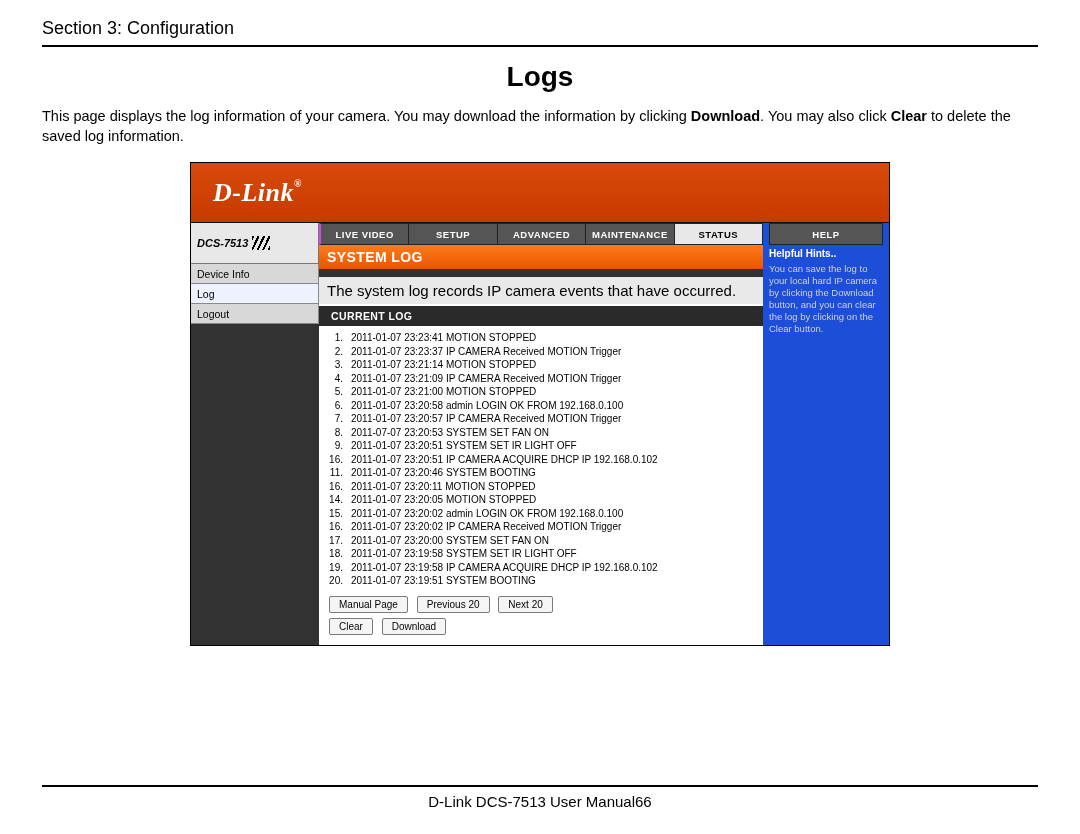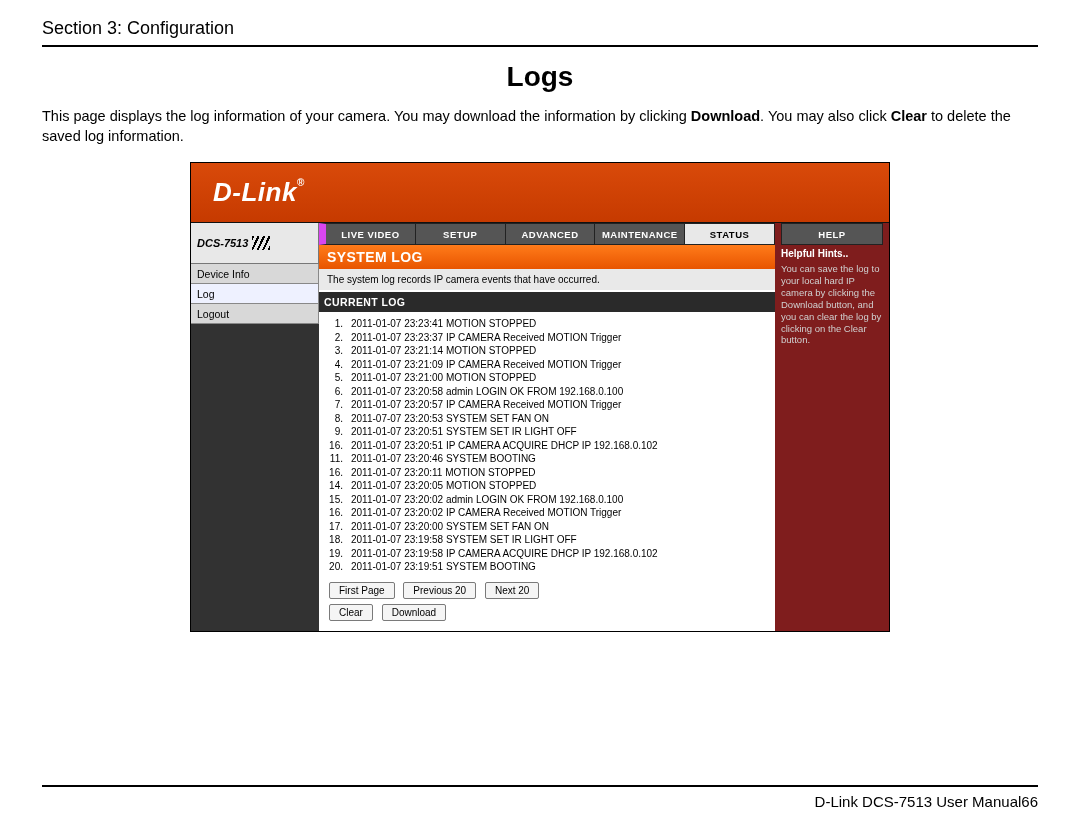"D-Link®" .banner { font-family: none -> Liberation Serif, serif }
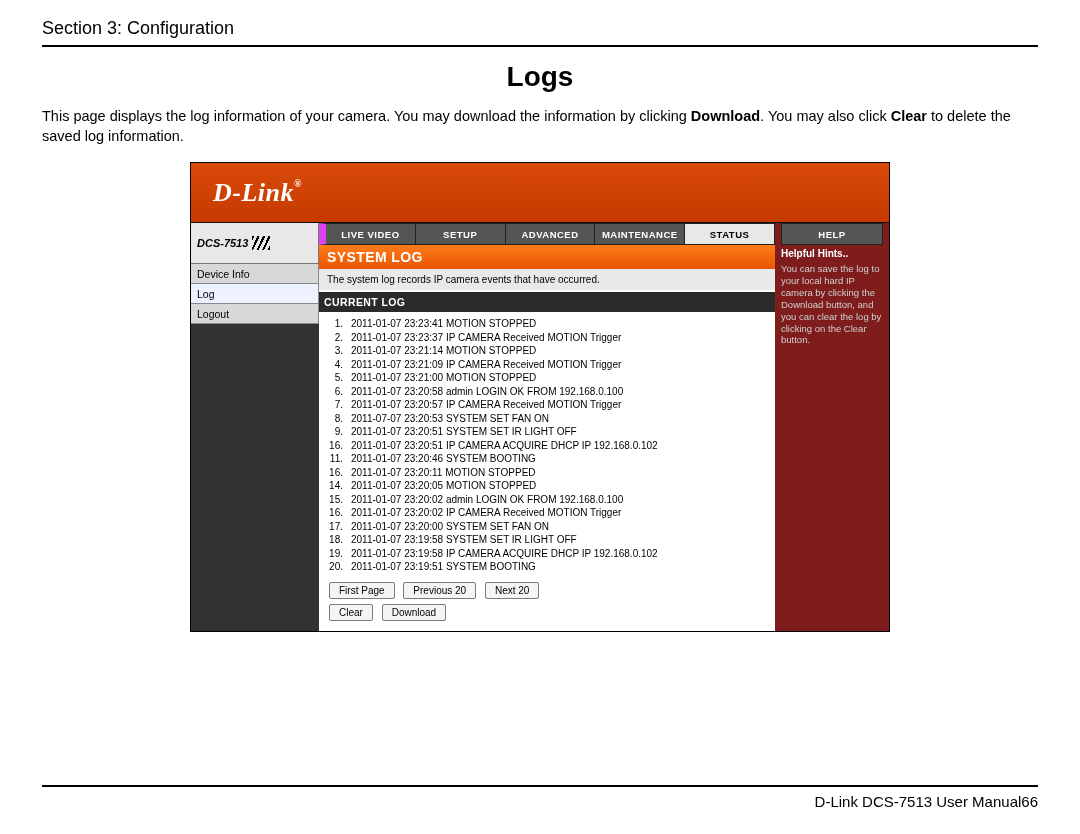"LIVE VIDEO" .tab:first-child { border-left: 7px solid #d946ef -> 2px solid #d946ef }
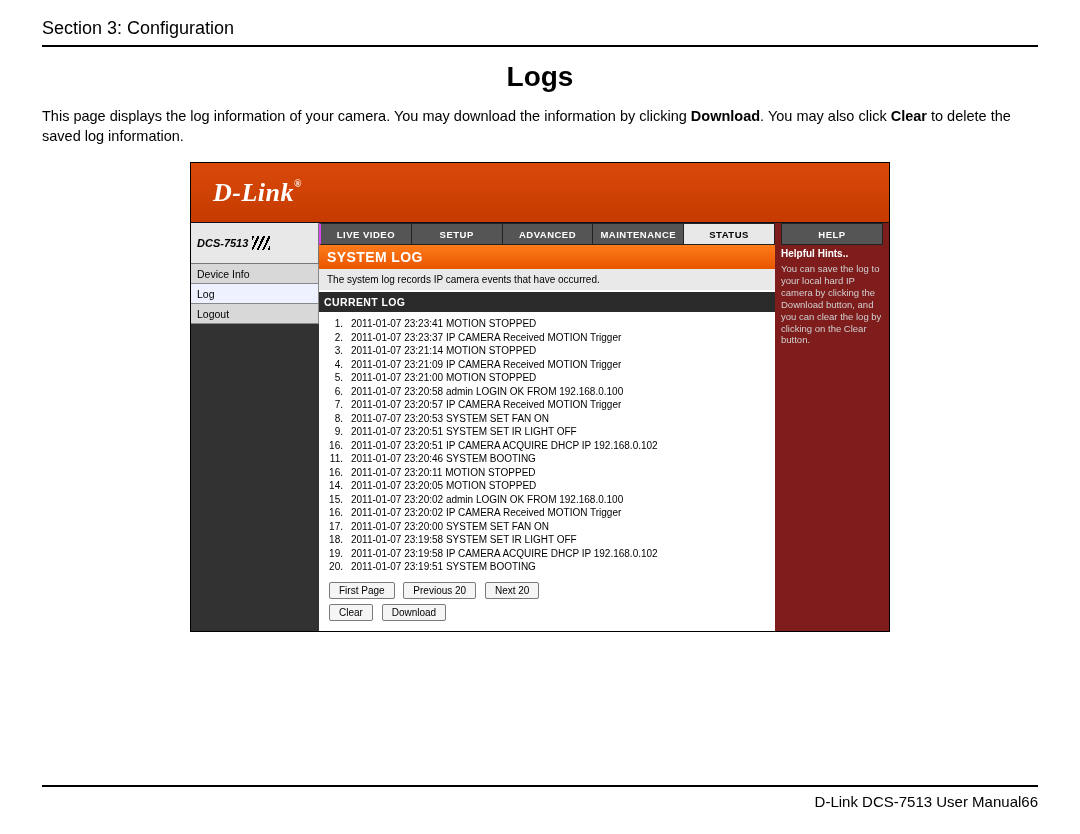"HELP" .right-col { background: #7f1d1d -> #1d4ed8; width: 114px -> 126px }
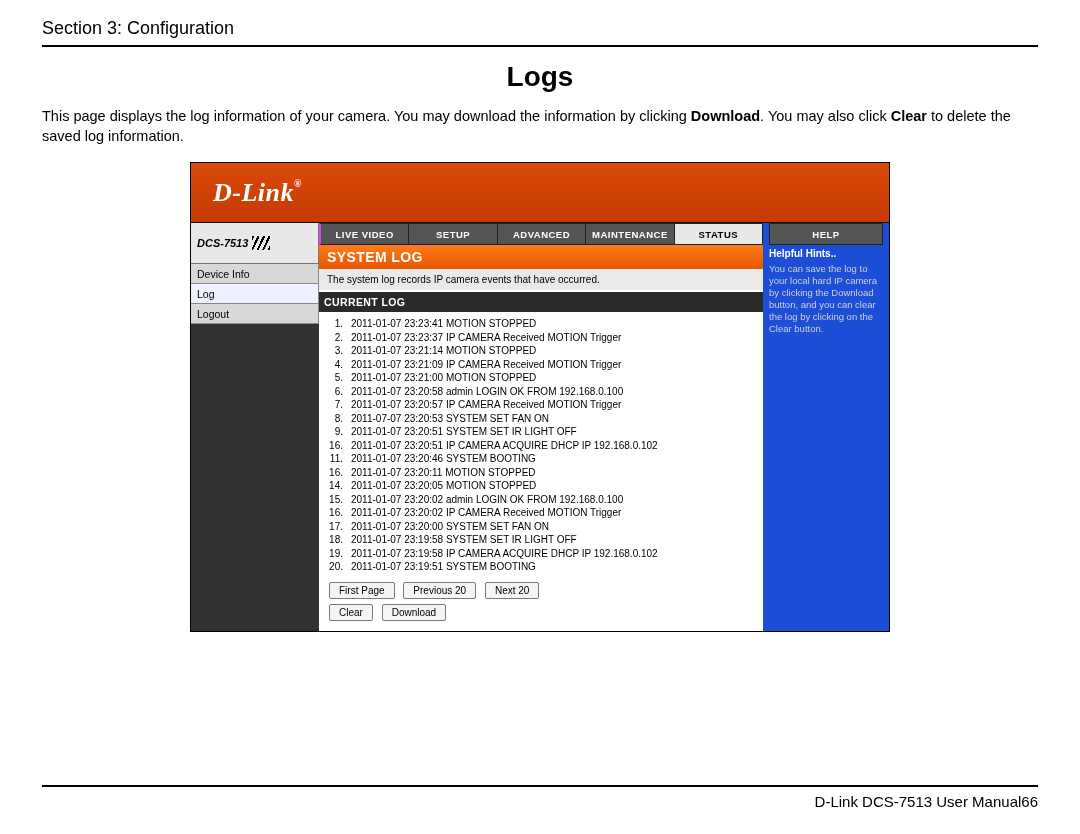"The system log records IP" .sys-desc { font-size: 10px -> 15px; margin-top: none -> 8px }
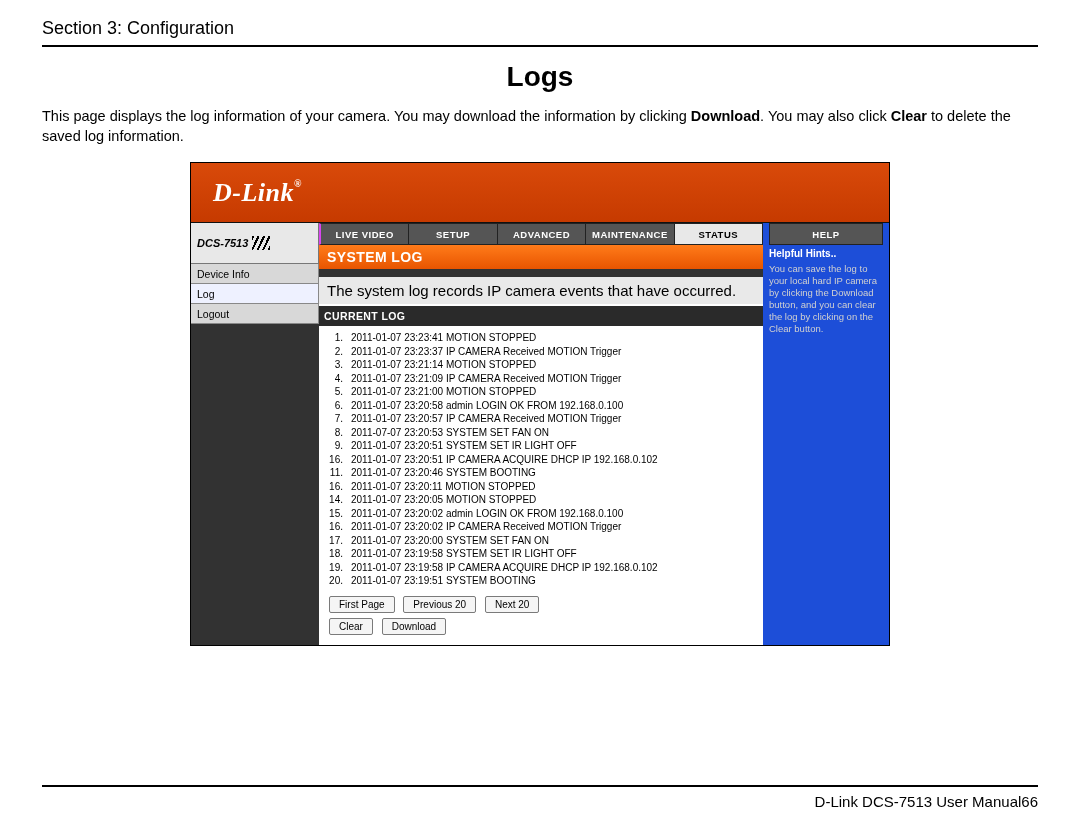"CURRENT LOG" .cur-title { padding: 4px 5px -> 4px 12px }
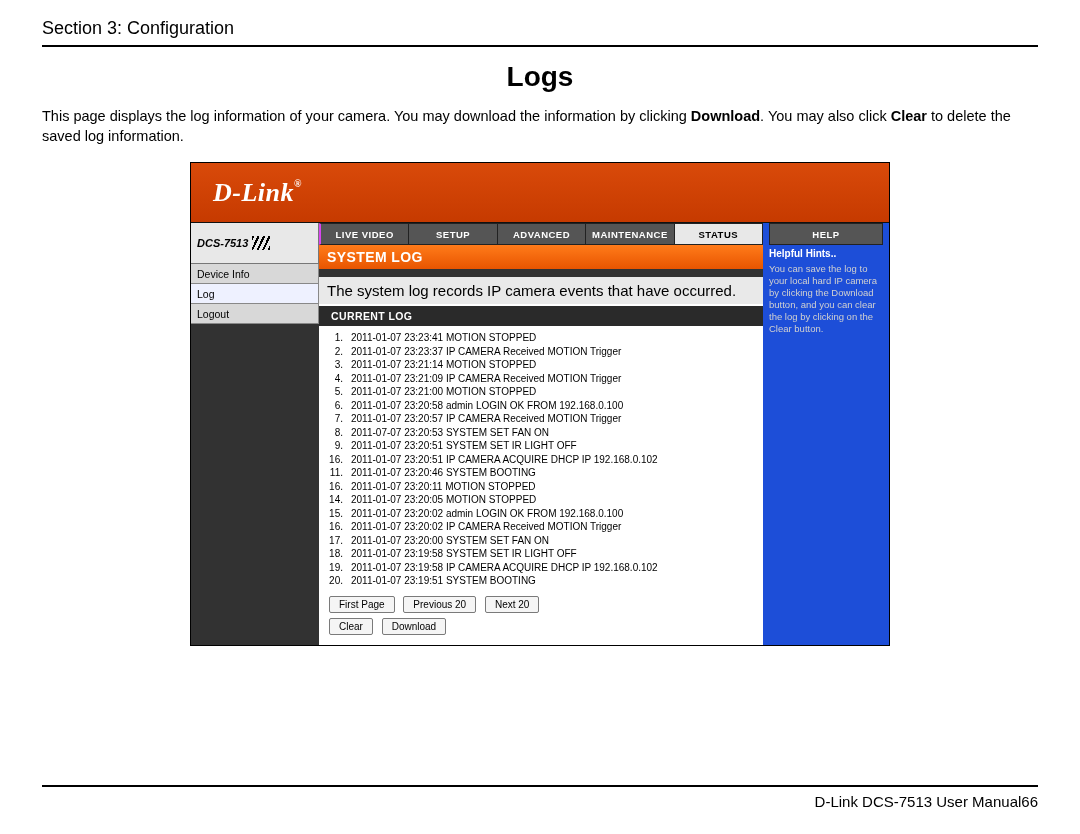"First Page" button.mini-btn { text: First -> Manual }
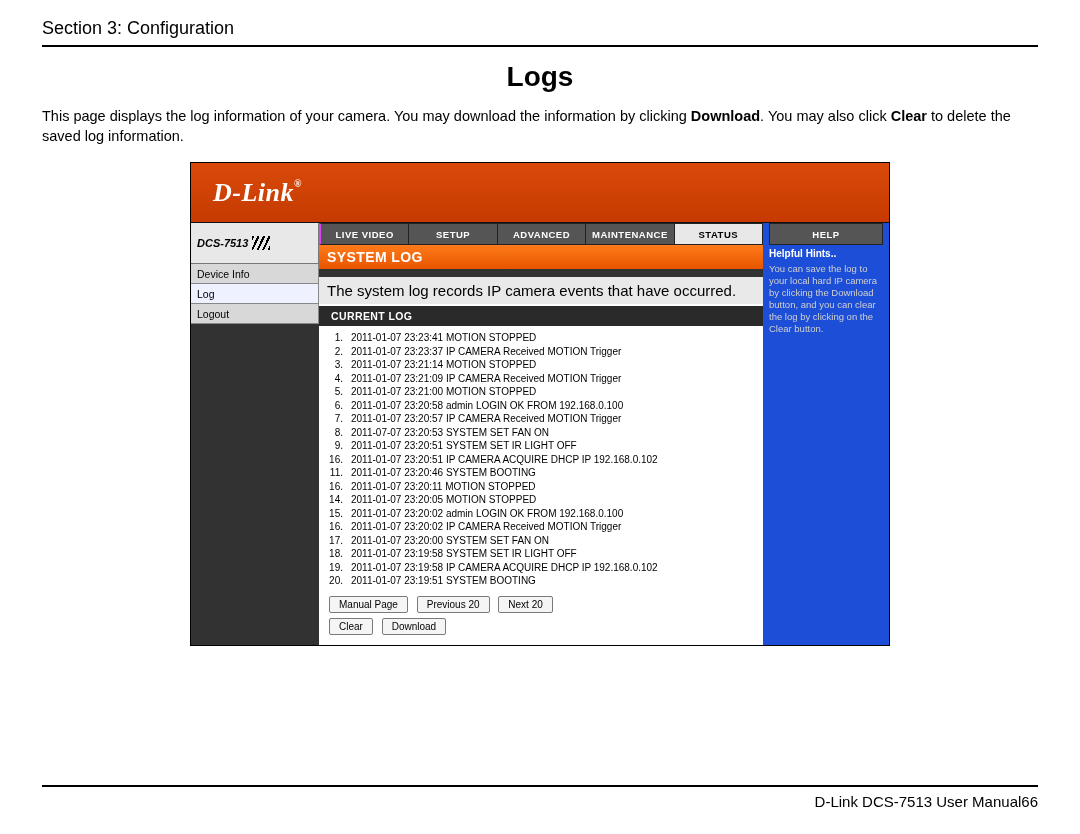"D-Link DCS-7513 User Manual" .footer { justify-content: flex-end -> center }
